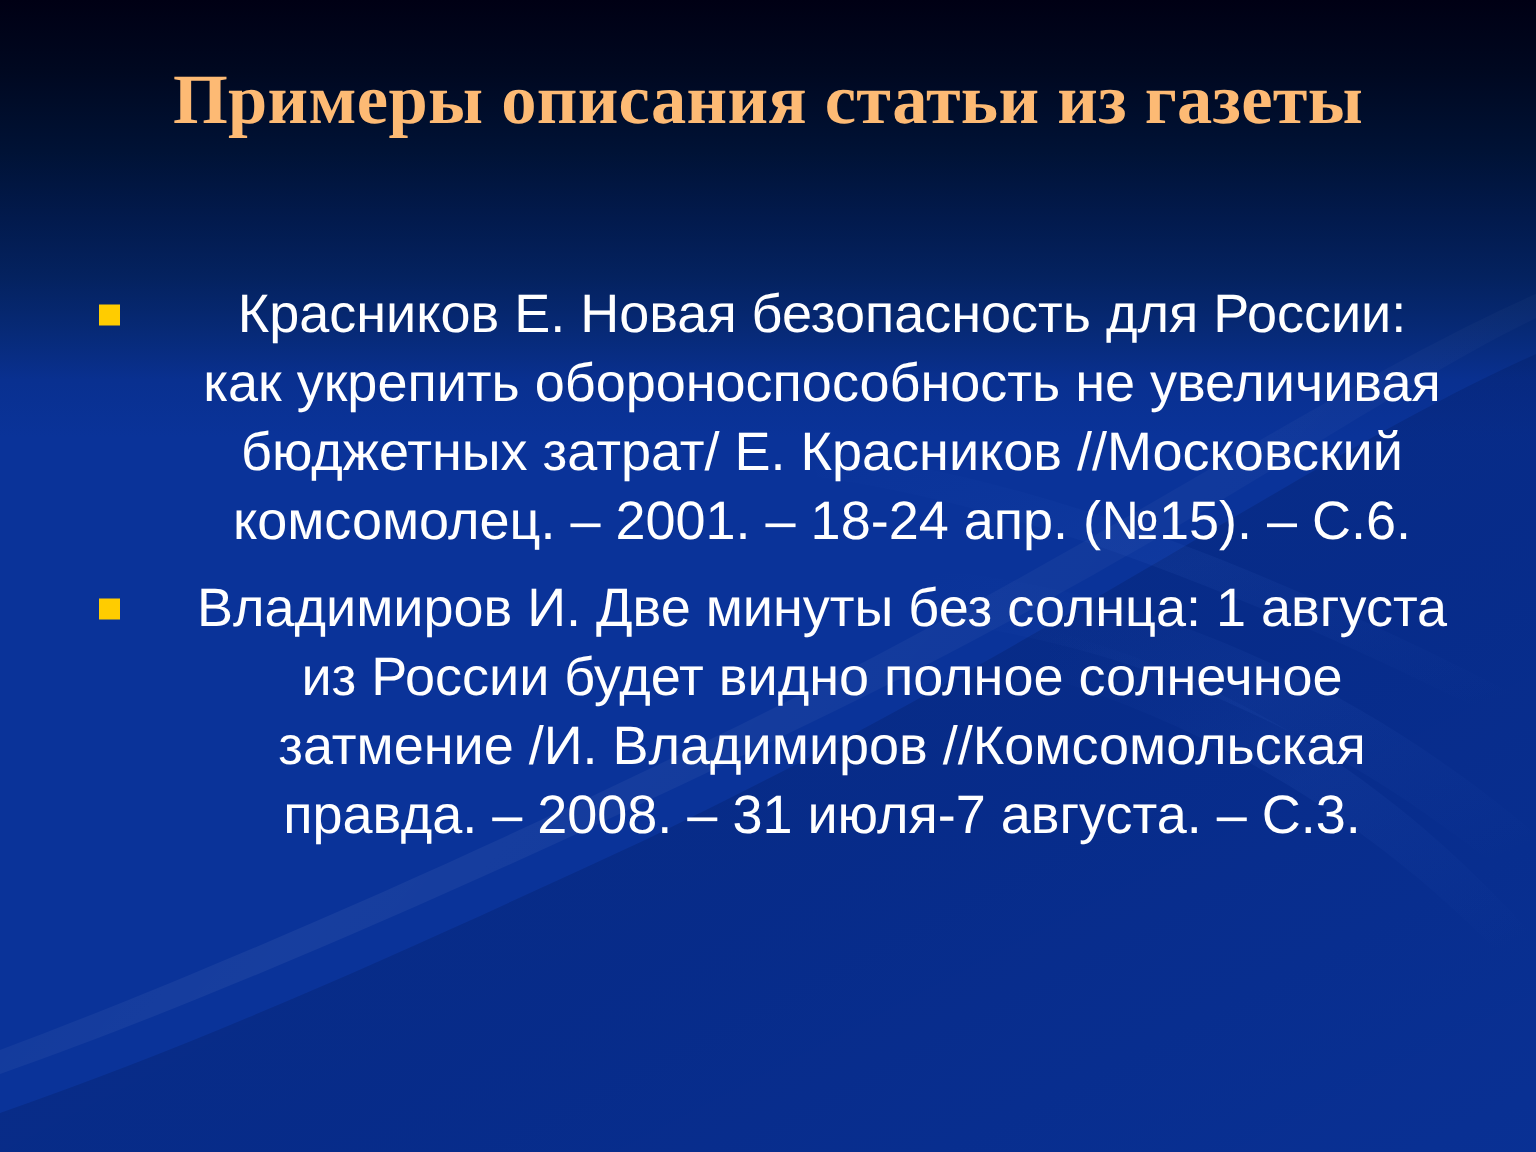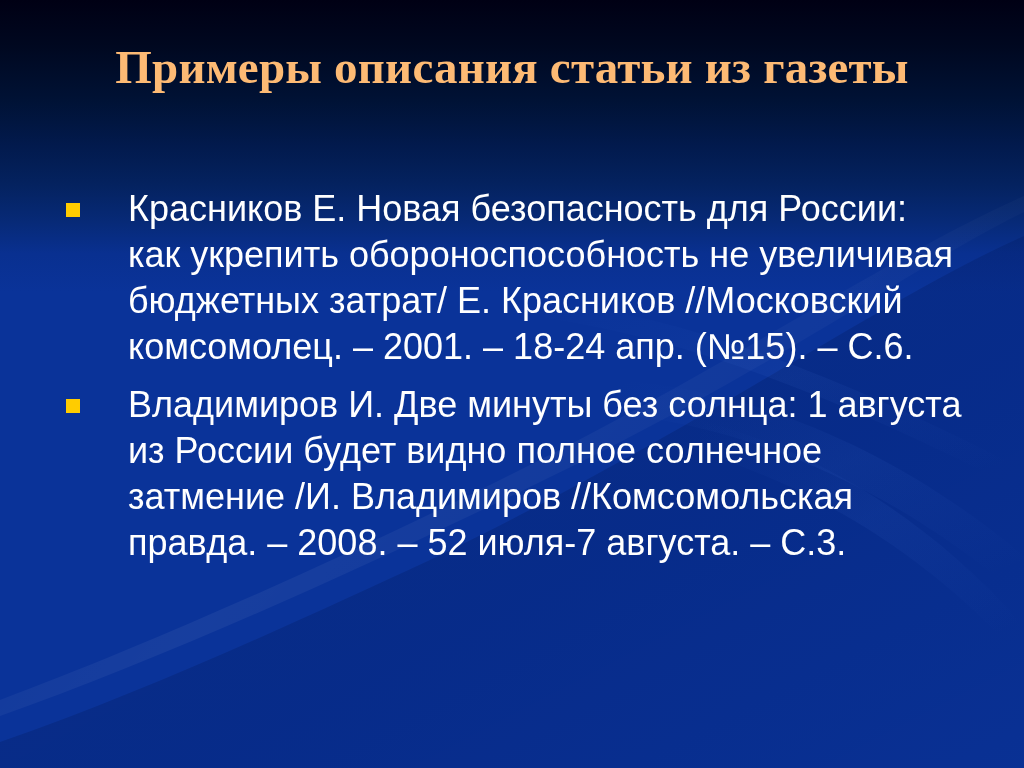"Красников Е. Новая безопасность для" .bullet-text { text-align: left -> center }
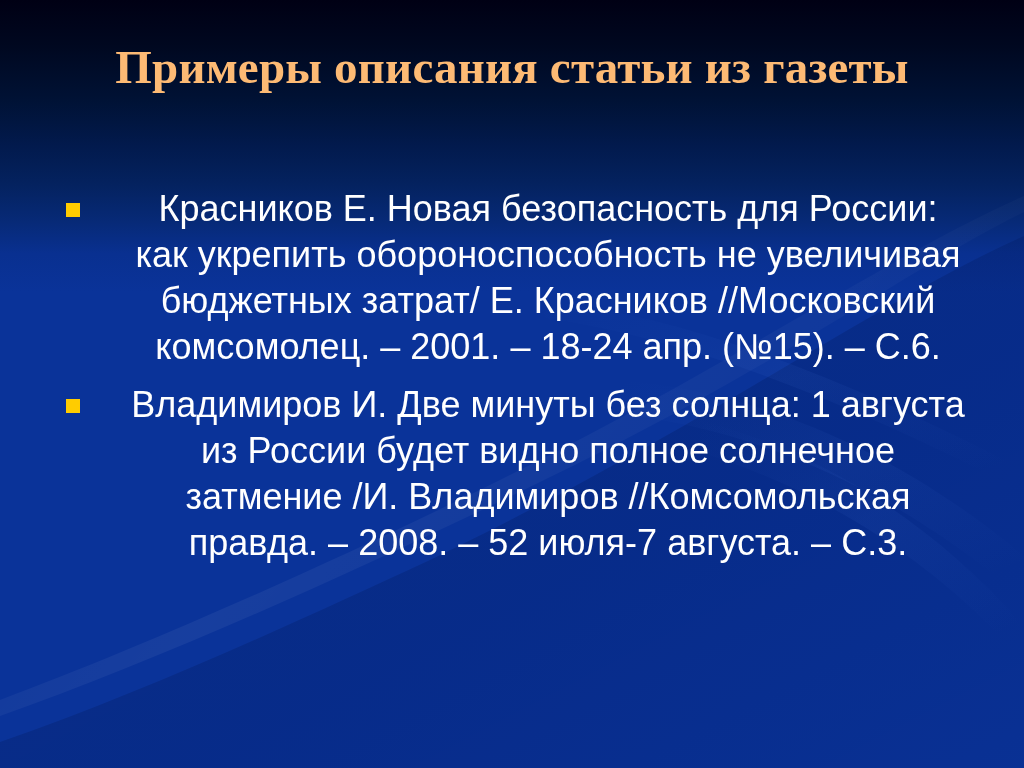"Владимиров И. Две минуты без" div.bullet-text { text: 52 -> 31 }
